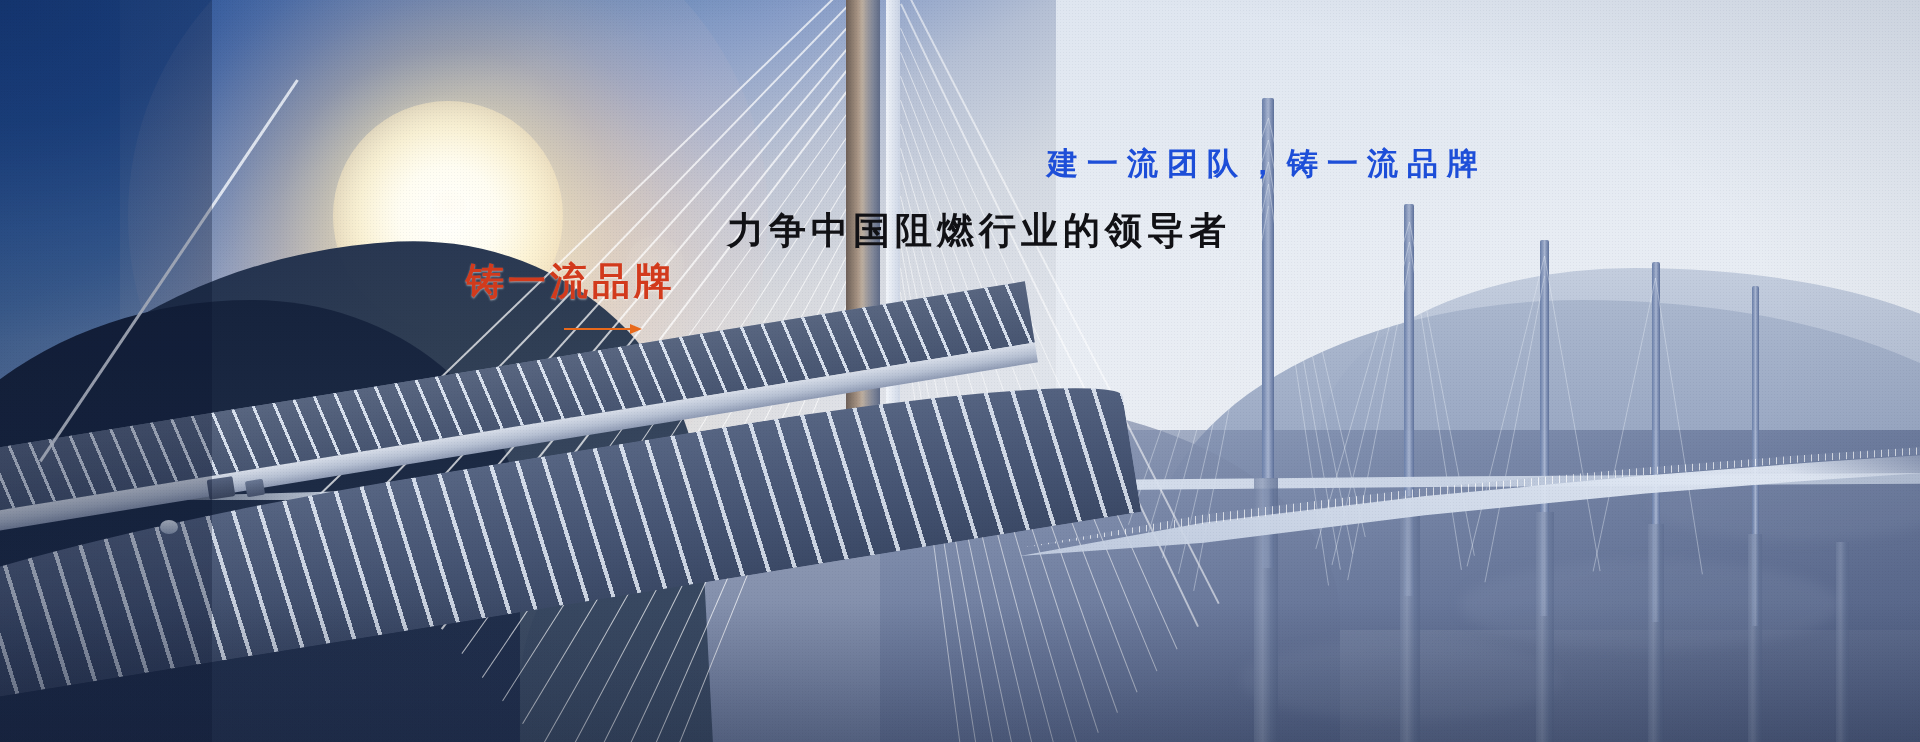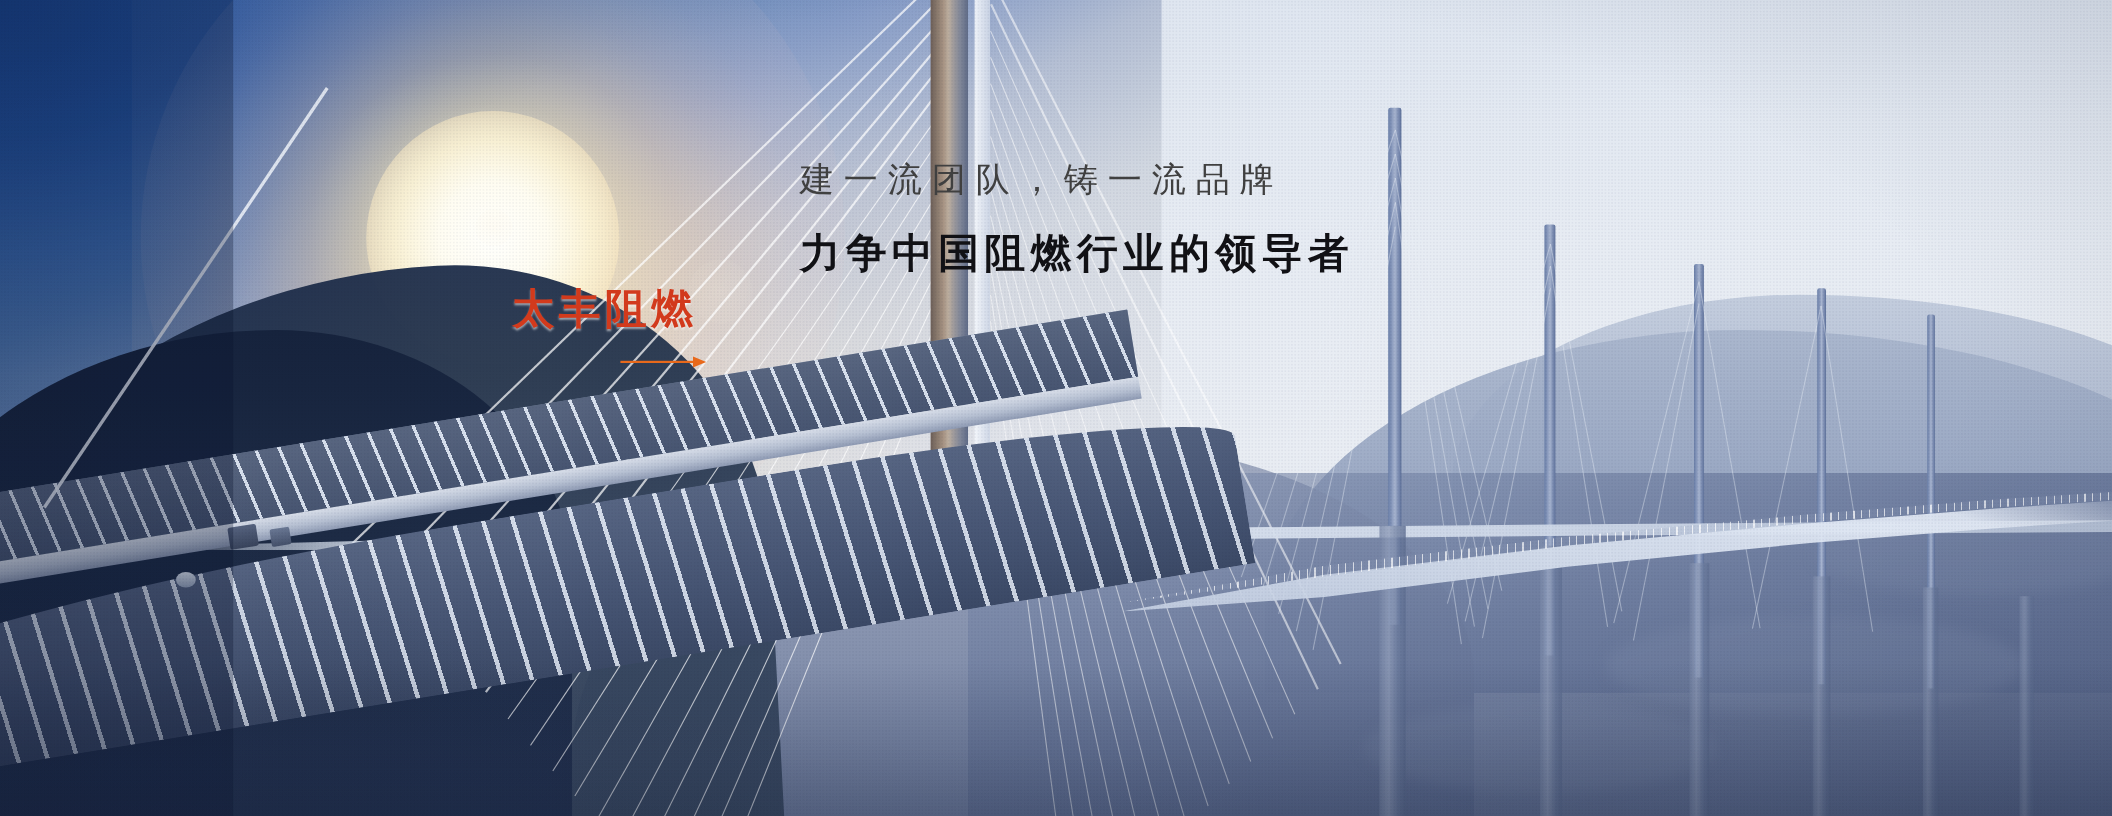"建一流团队，铸一流品牌" .headline-thin { color: #404040 -> #1d4ed8; font-weight: 400 -> 700; text-align: none -> right }
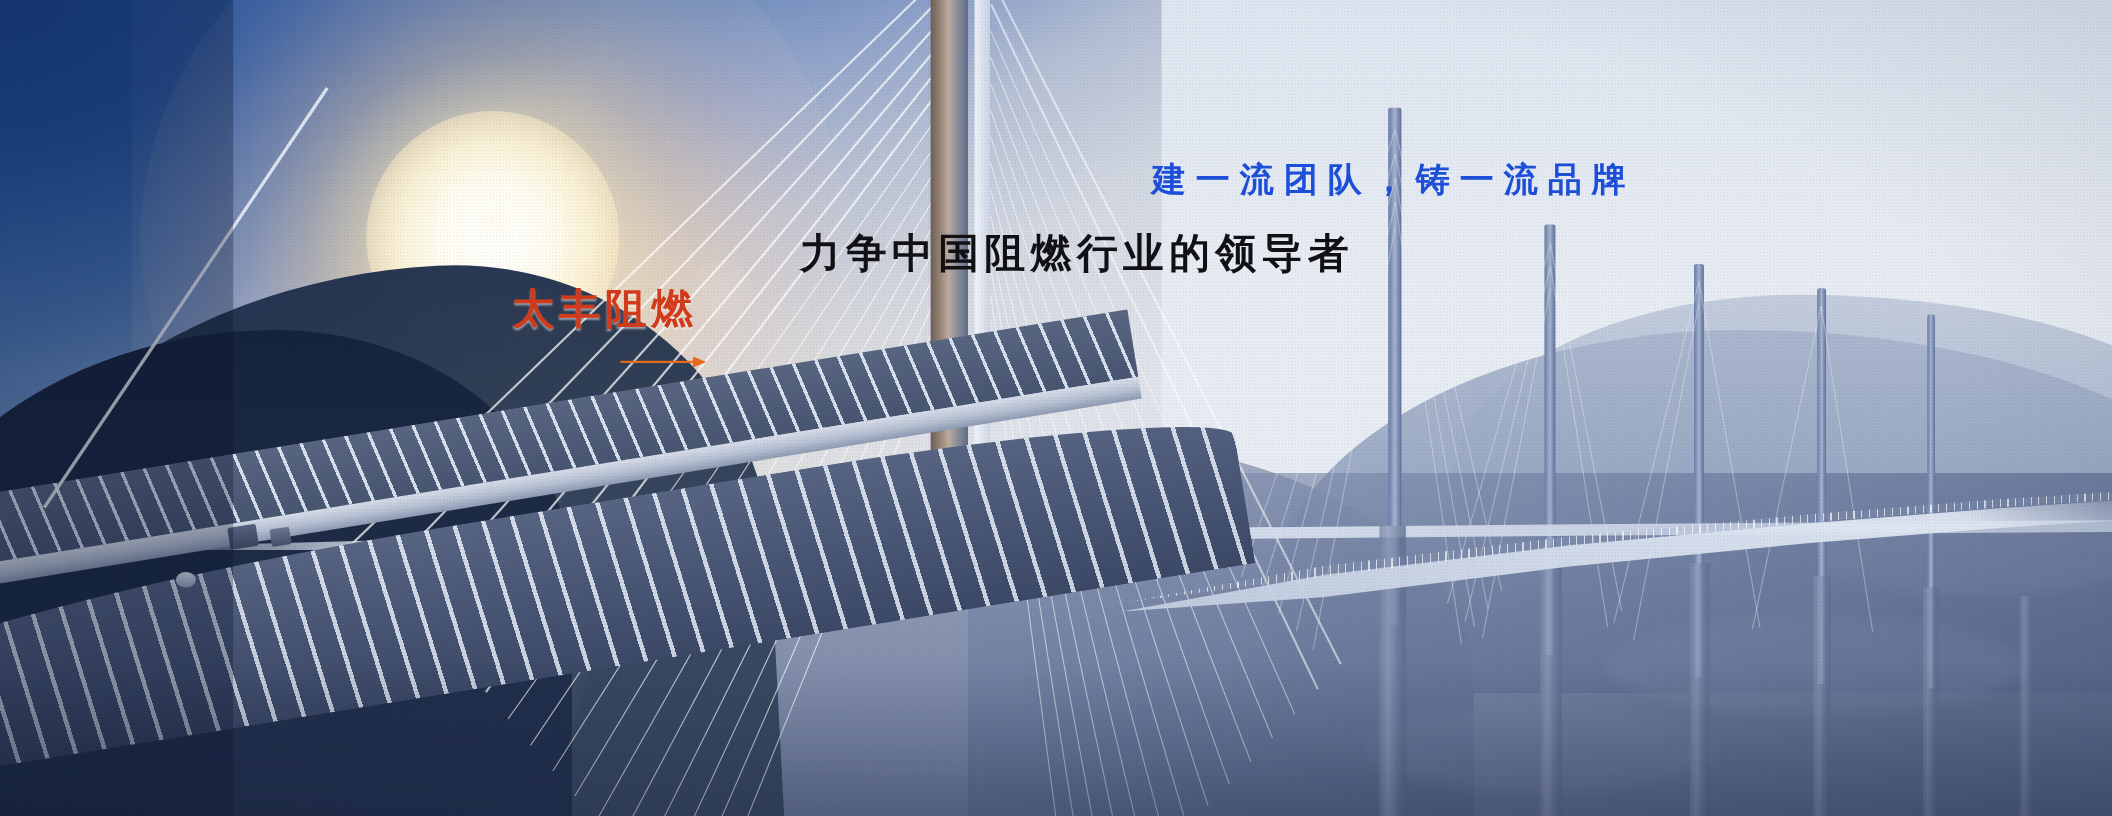"太丰阻燃" div.logo-text { text: 太丰阻燃 -> 铸一流品牌 }
